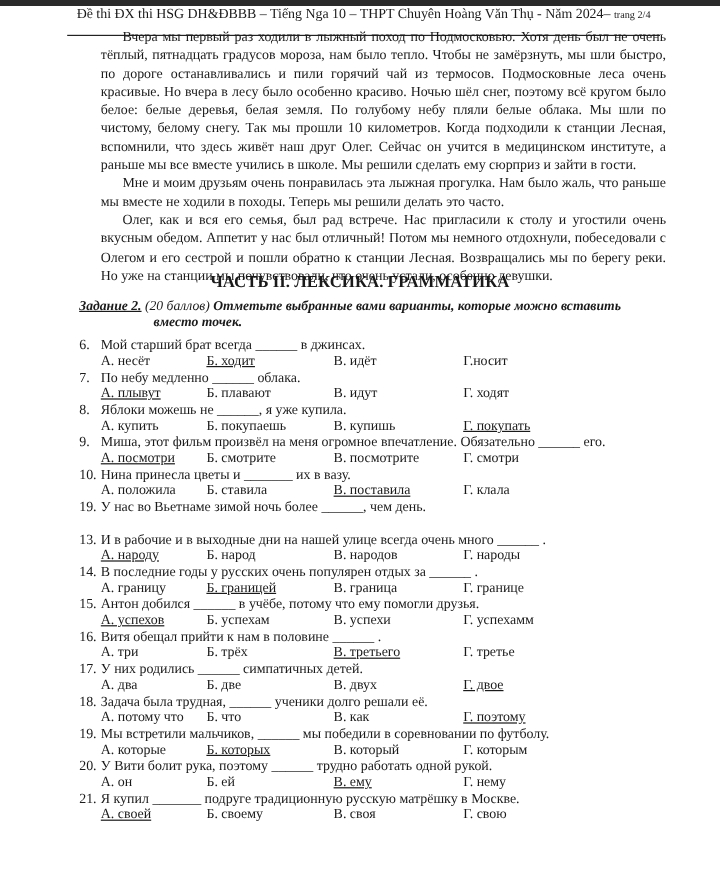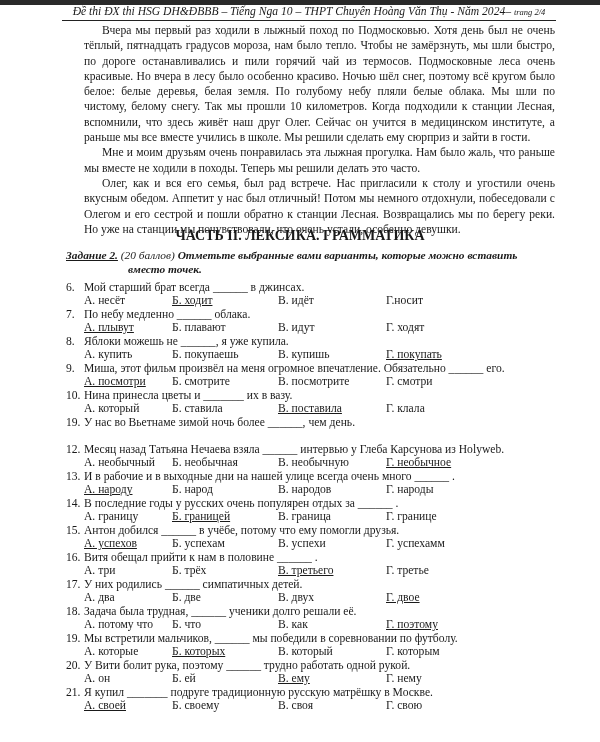"Đề thi ĐX thi HSG" .header { font-style: italic -> none; left: 62px -> 56px; padding-bottom: 1px -> 10px }
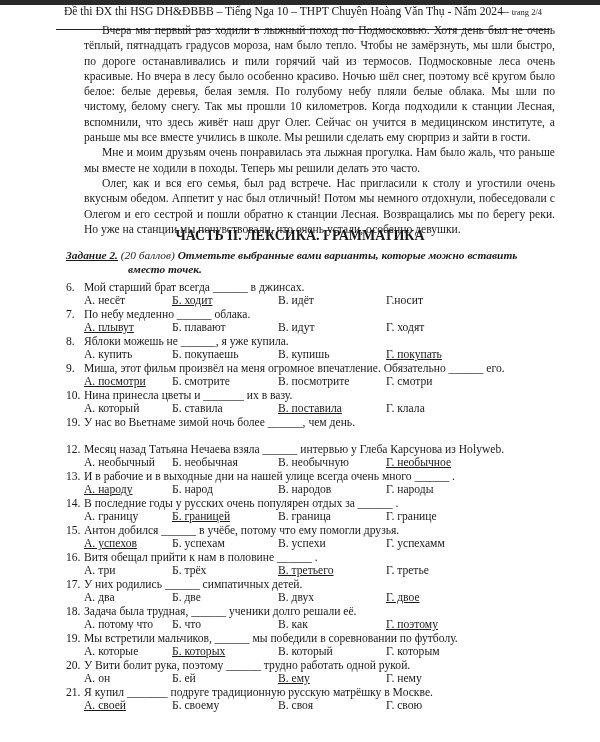"А. который" span.opt { text: который -> положила }
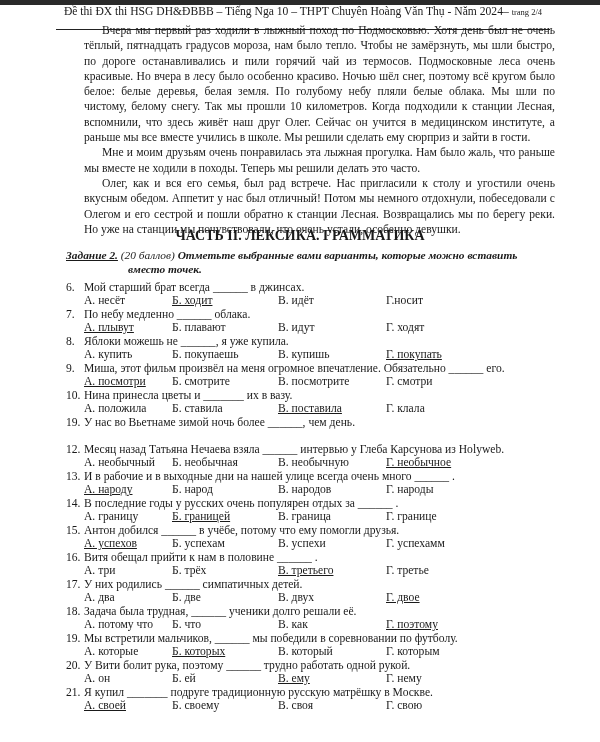"12. Месяц назад Татьяна Нечаева" div.q { html: <div> <div><span>12.</span><span>Месяц назад Татьяна Нечаева взяла ______ интервью у Глеба Карсунова из Holyweb.</span></div> <div> <span>А. необычный</span> <span>Б. необычная</span> <span>В. необычную</span> <span>Г. необычное</span> </div> </div> -> none }
